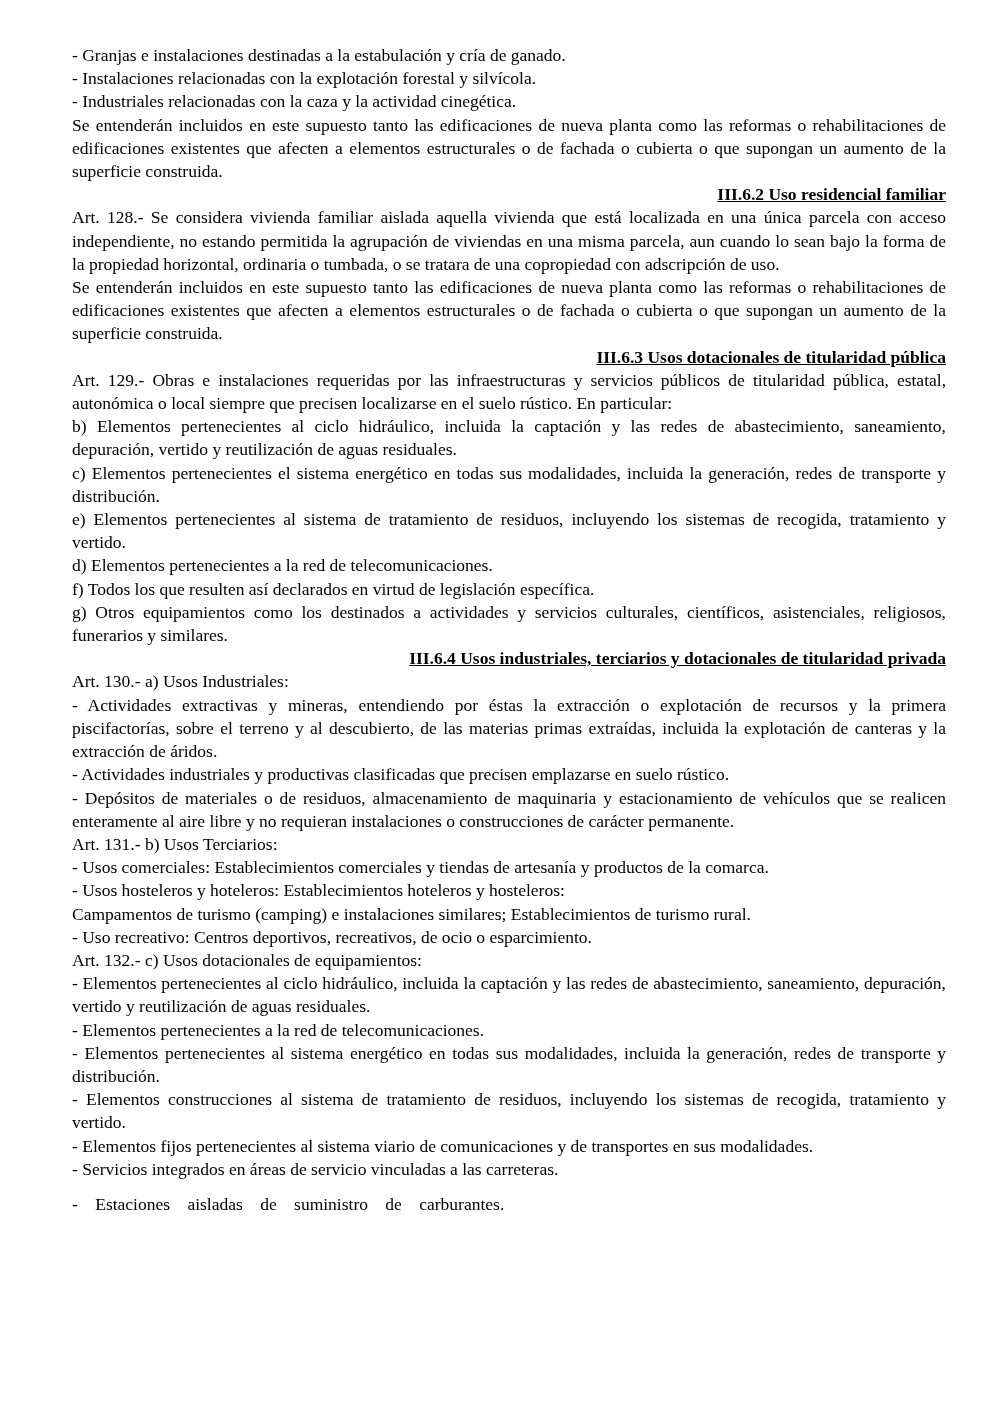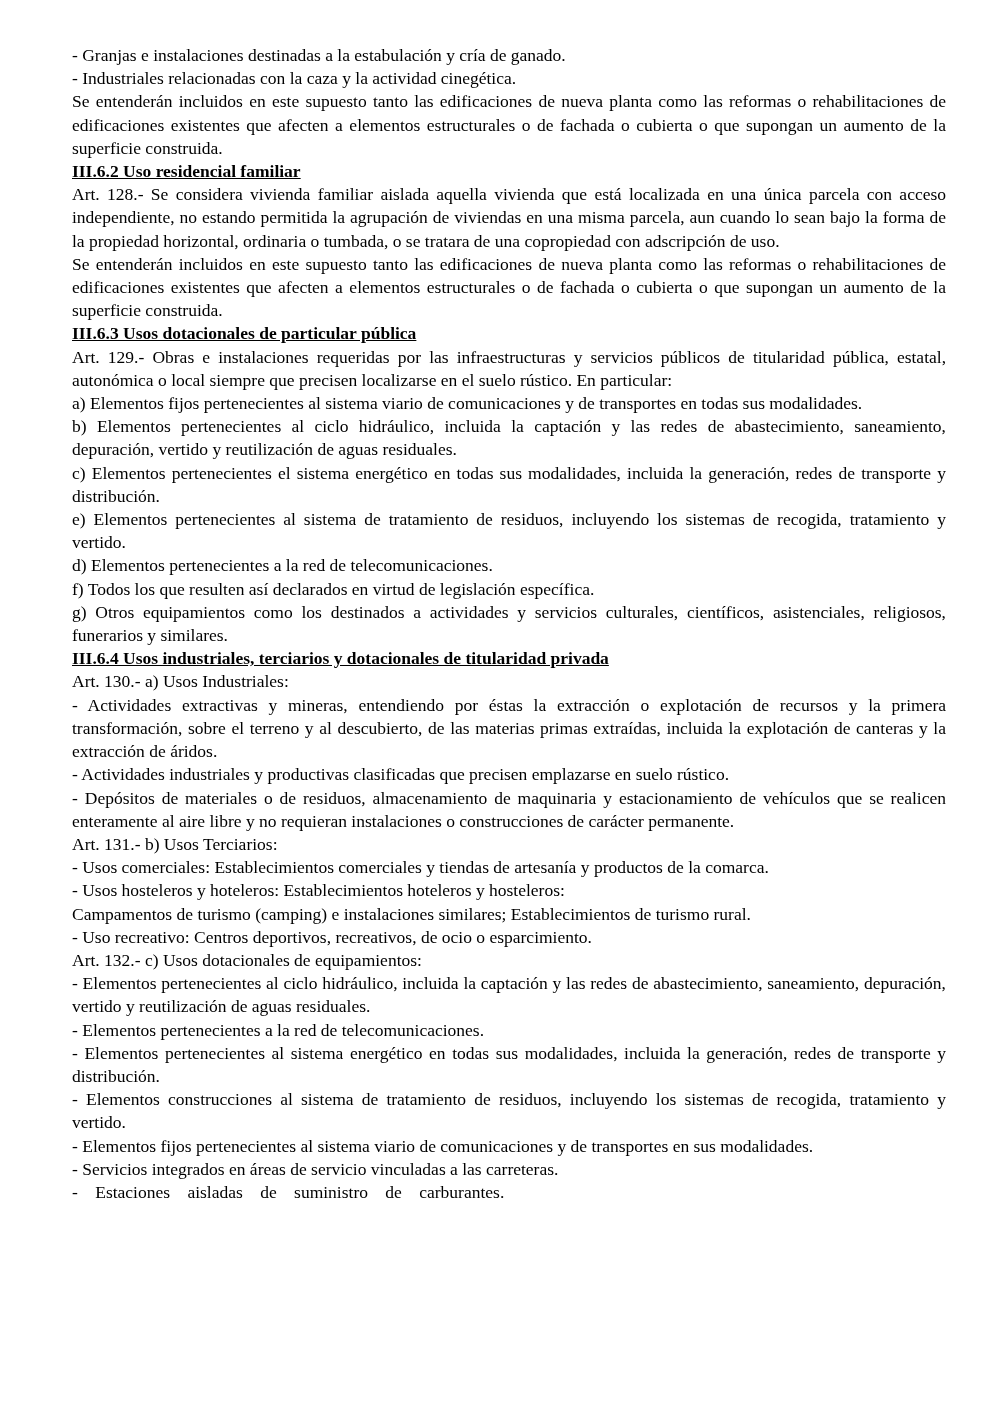"- Instalaciones relacionadas con la" p.para { html: none -> <p>- Instalaciones relacionadas con la explotación forestal y silvícola.</p> }
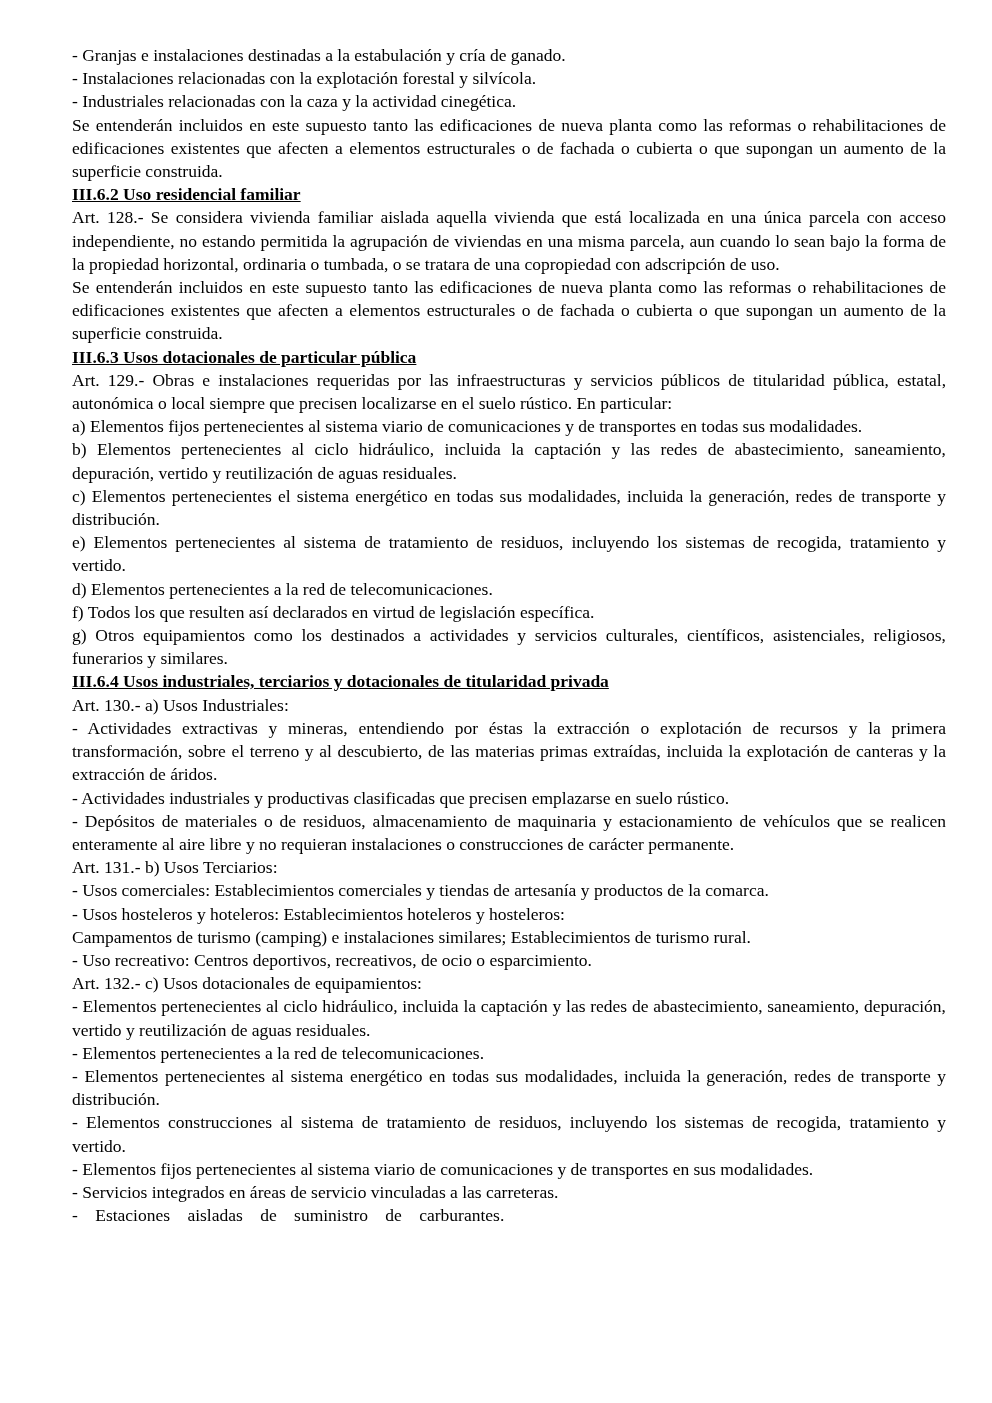"III.6.2 Uso residencial familiar" .heading { text-align: left -> right }
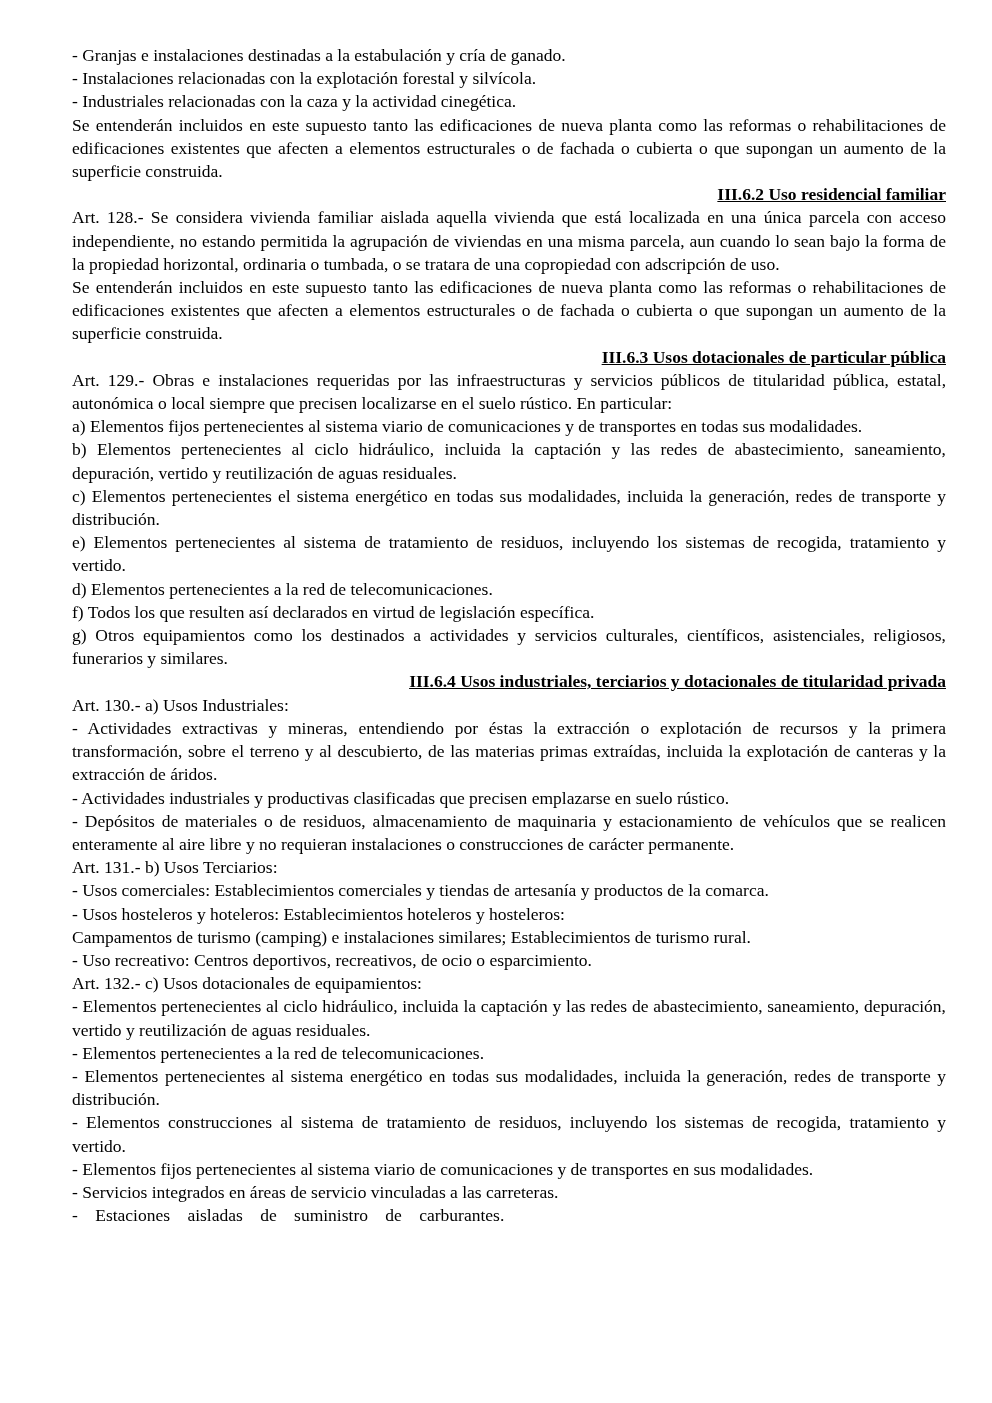"III.6.3 Usos dotacionales de particular" p.heading { text: particular -> titularidad }
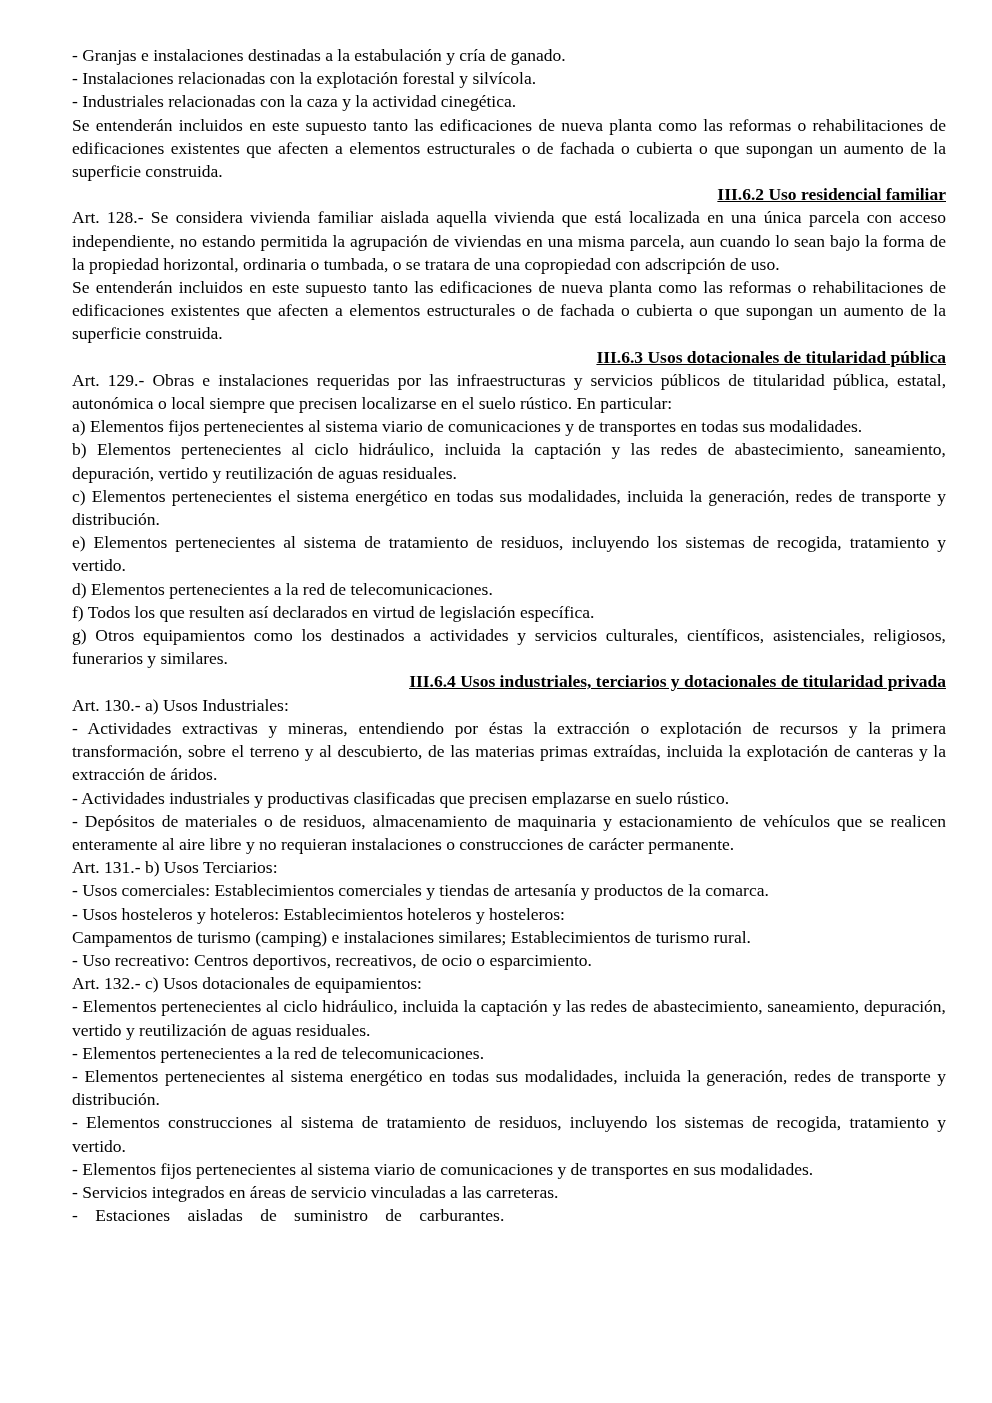"a) Elementos fijos pertenecientes al" p.para { html: <p>a) Elementos fijos pertenecientes al sistema viario de comunicaciones y de transportes en todas sus modalidades.</p> -> none }
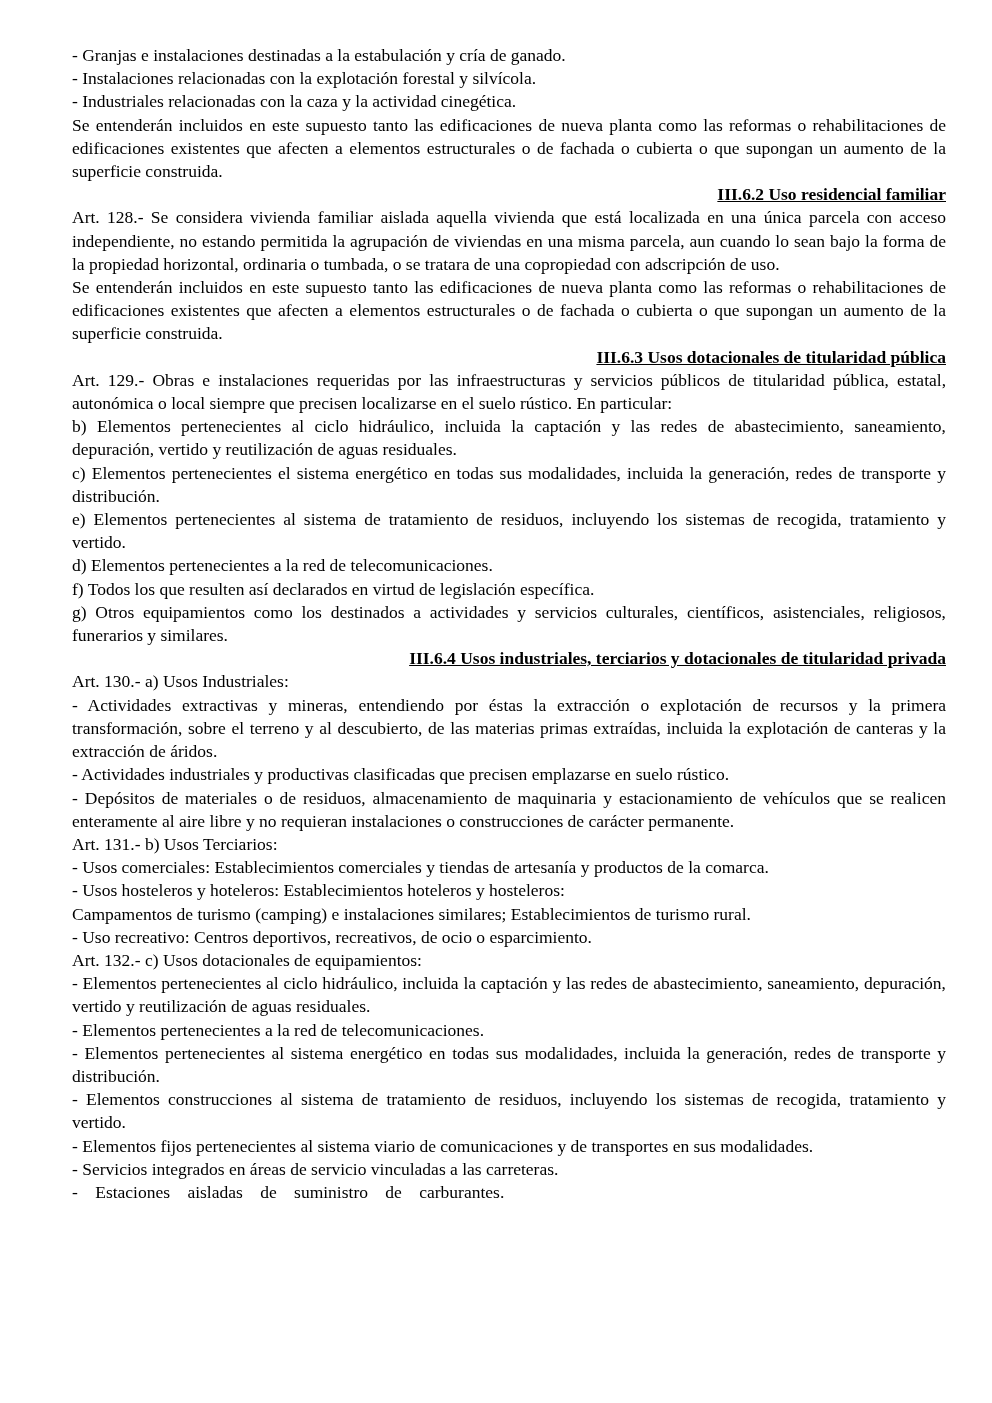"- Actividades extractivas y mineras," p.para { text: transformación -> piscifactorías }
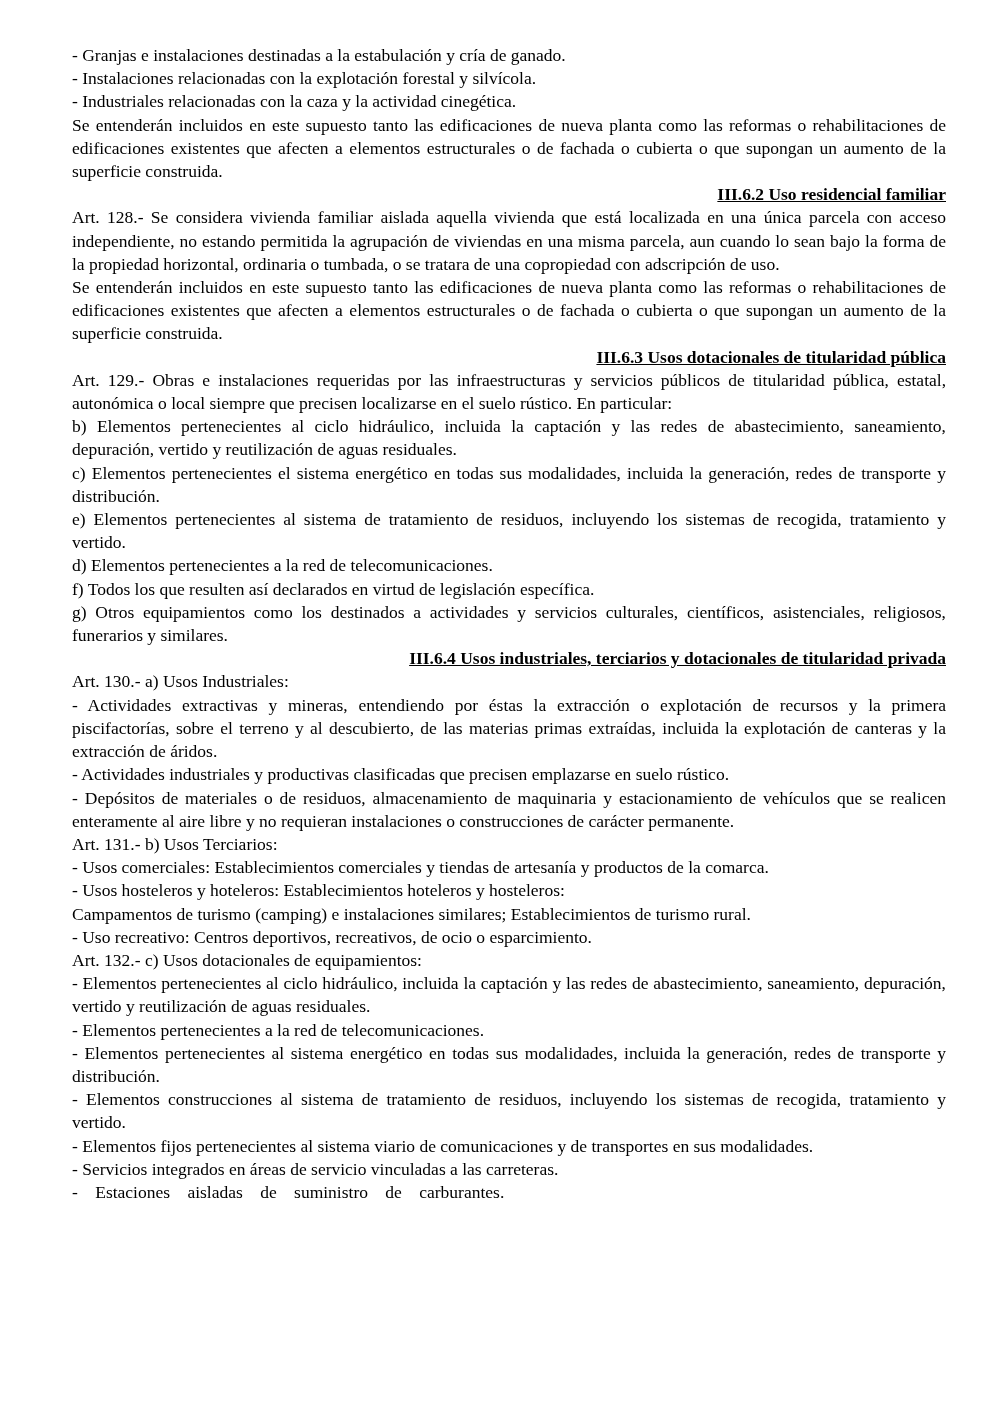"- Estaciones aisladas de suministro" .para.wide { margin-top: none -> 12px }
